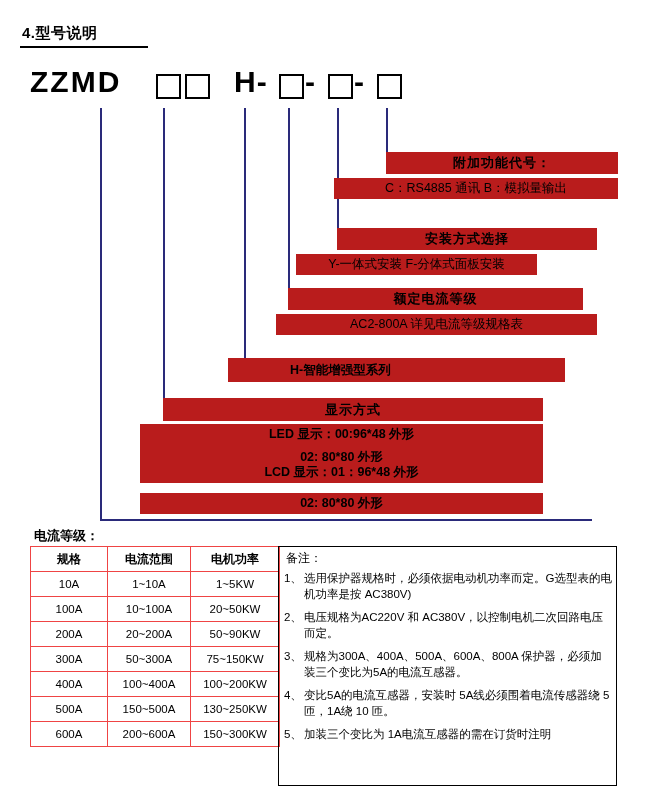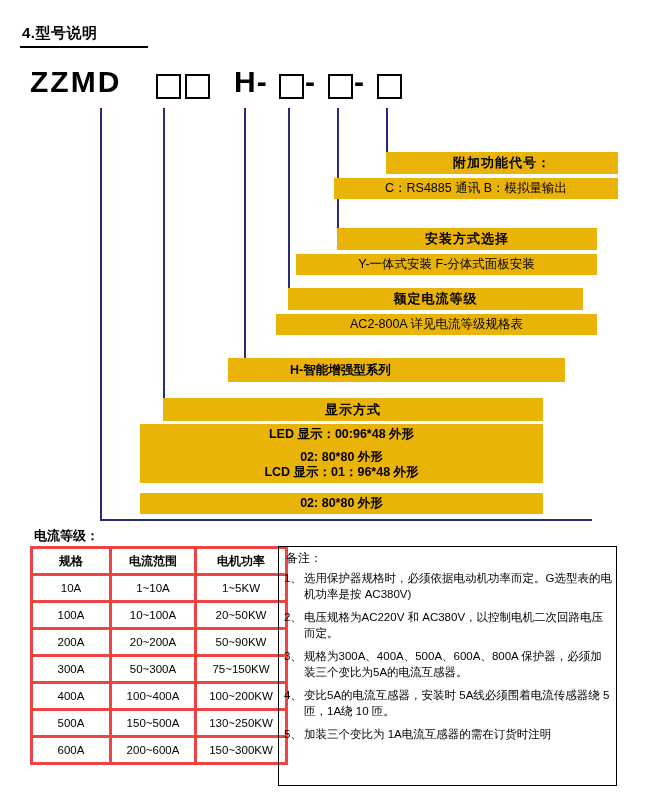"附加功能代号：" .band { background: #eab308 -> #b91c1c }
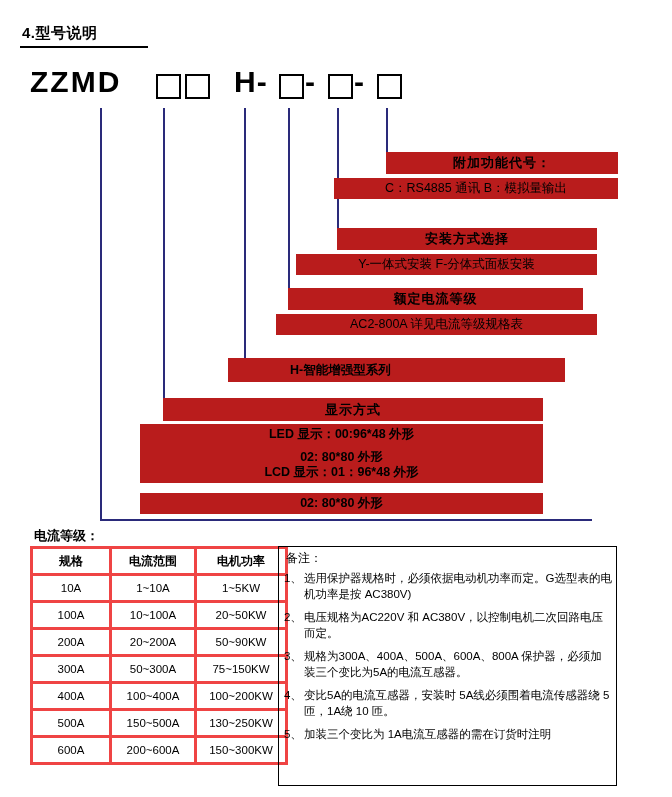"Y-一体式安装 F-分体式面板安装" div.band { width: 301px -> 241px }
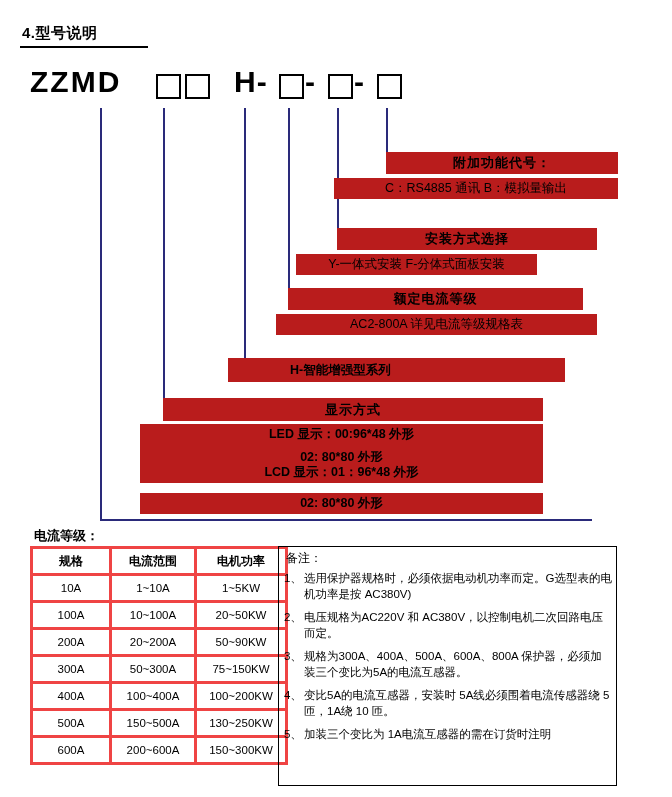"规格" table.spec th, table.spec td { border: 3px solid #ef4444 -> 1px solid #ef4444 }
